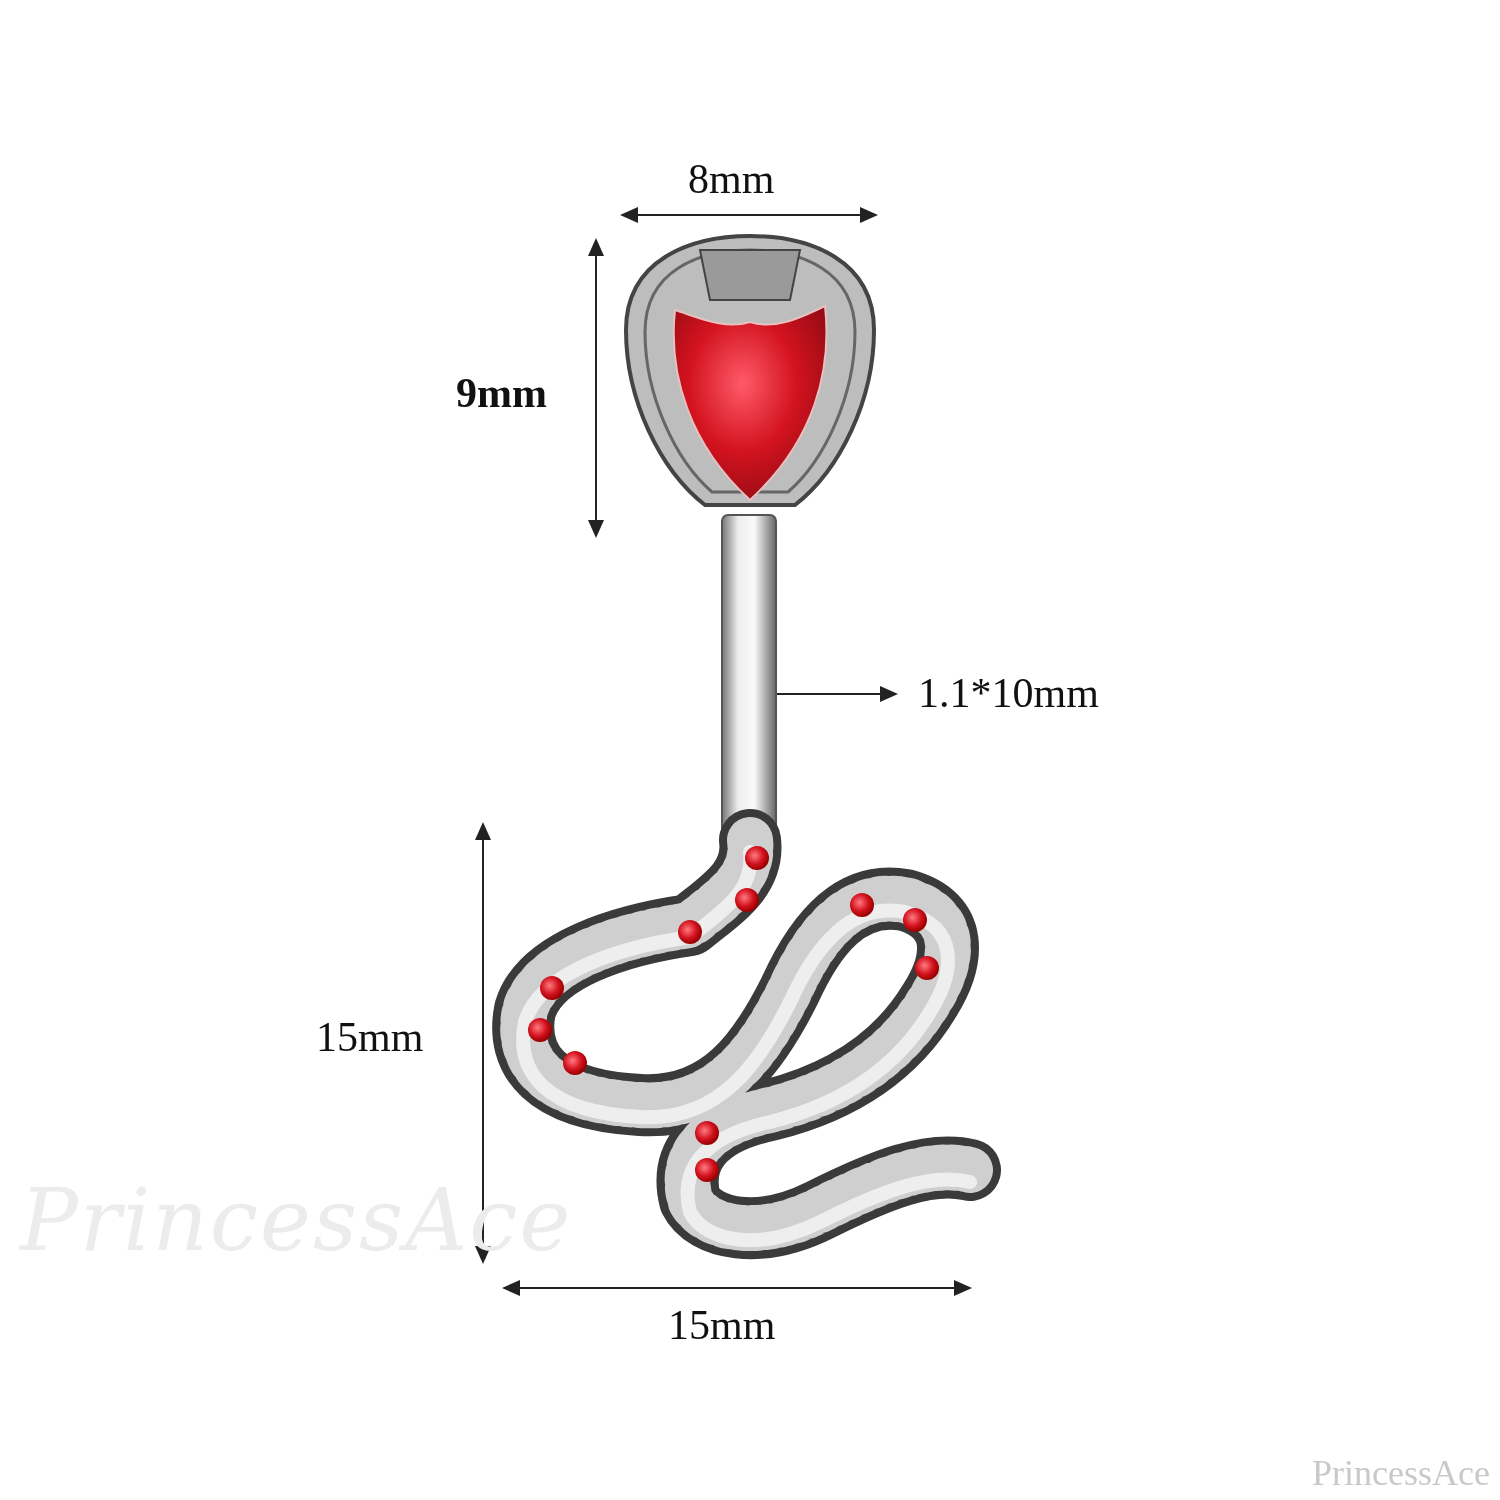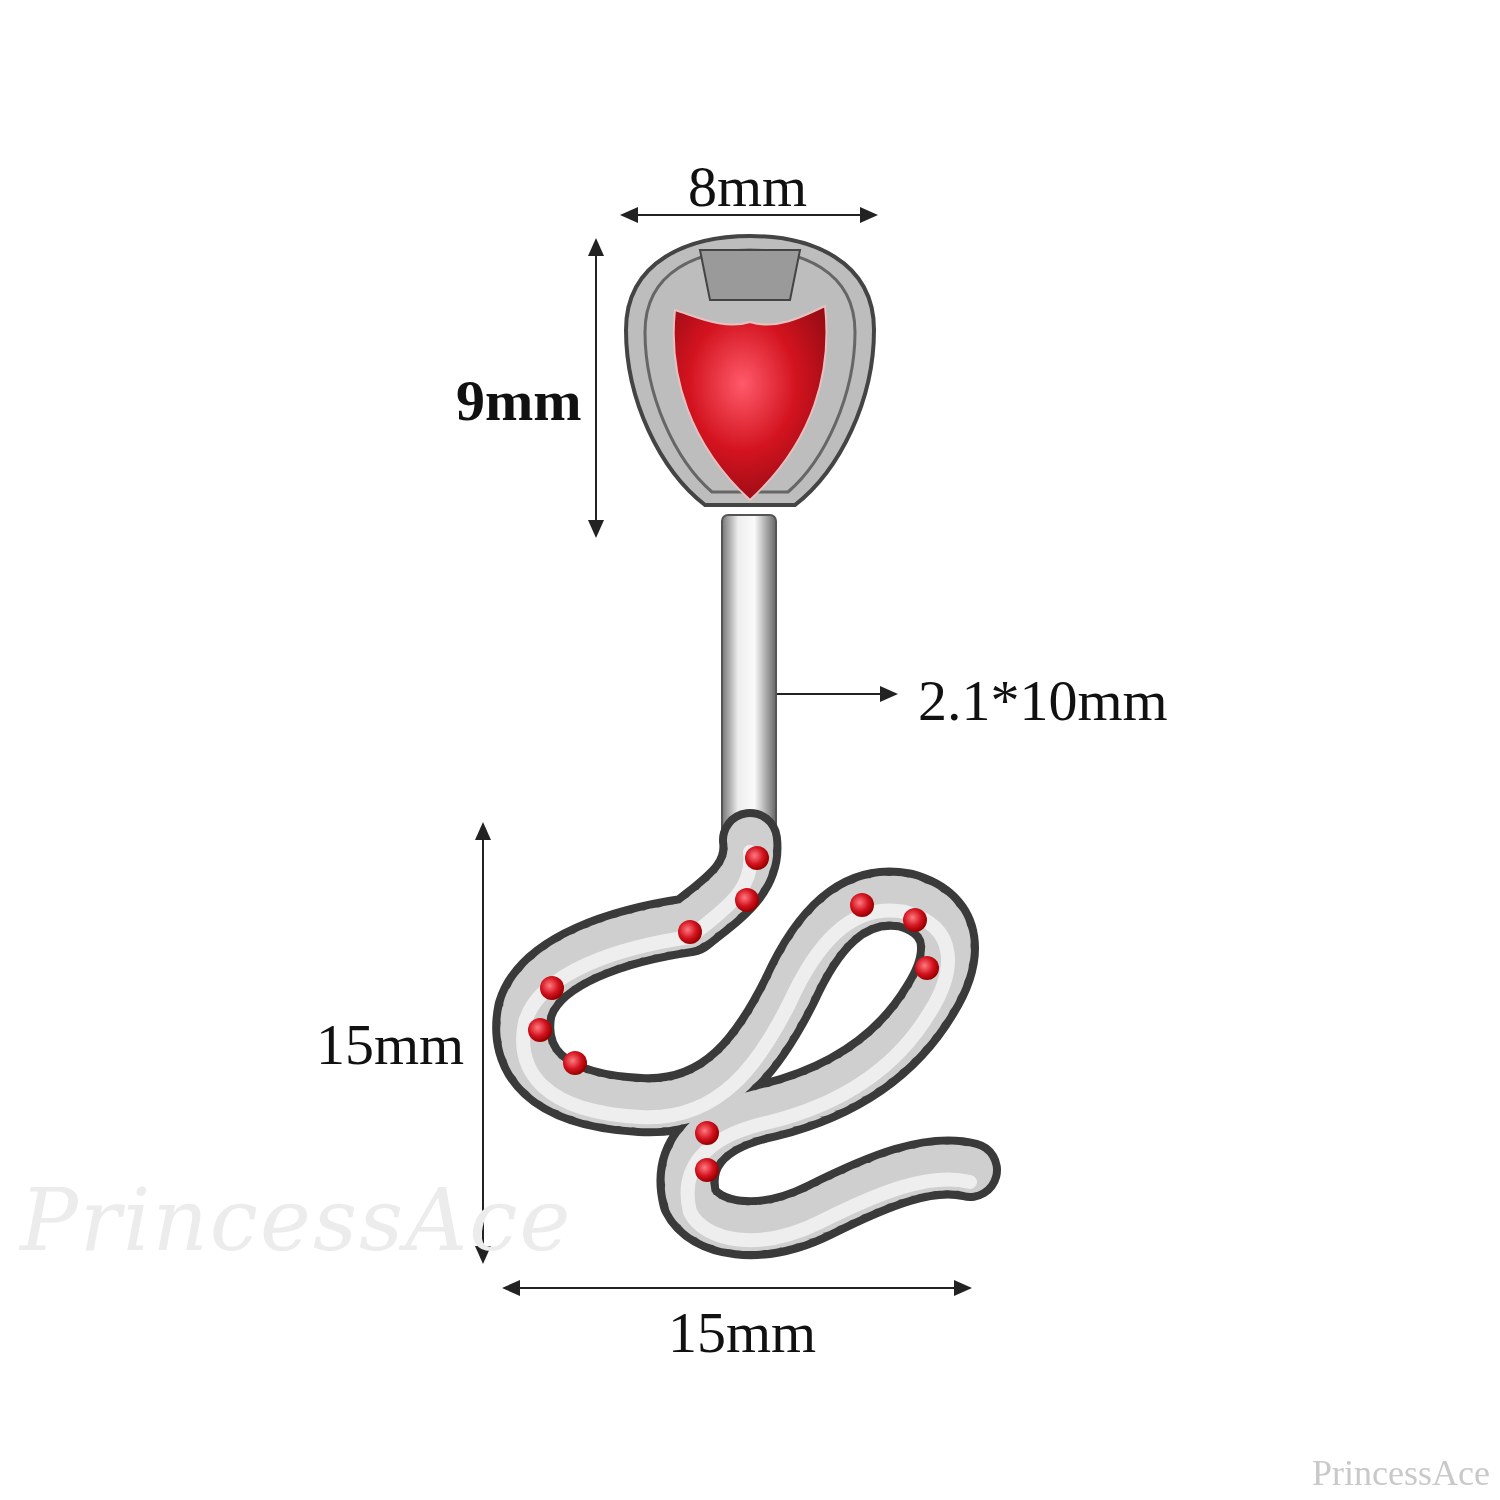"8mm" .label { font-size: 58px -> 42px }
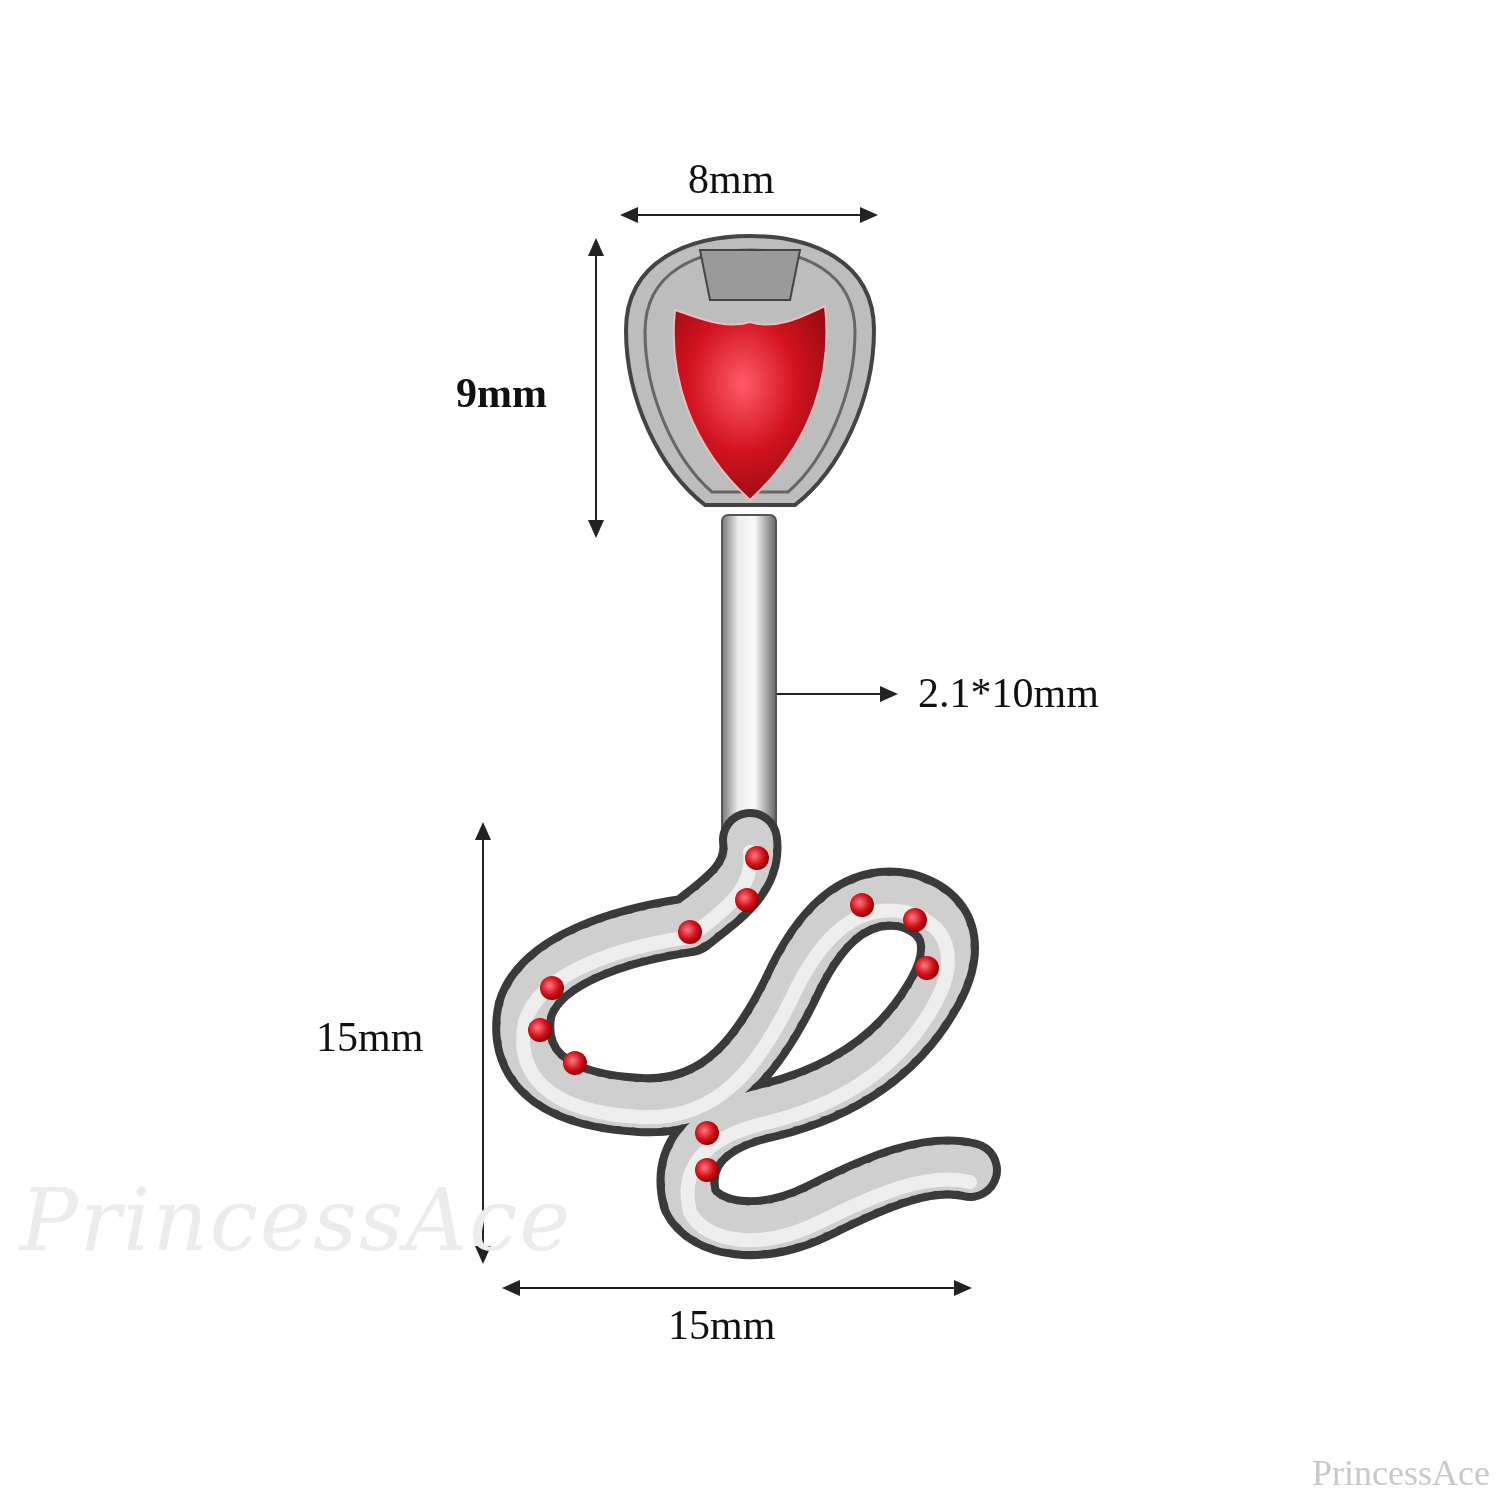"2.1*10mm" div.label { text: 2.1 -> 1.1 }
